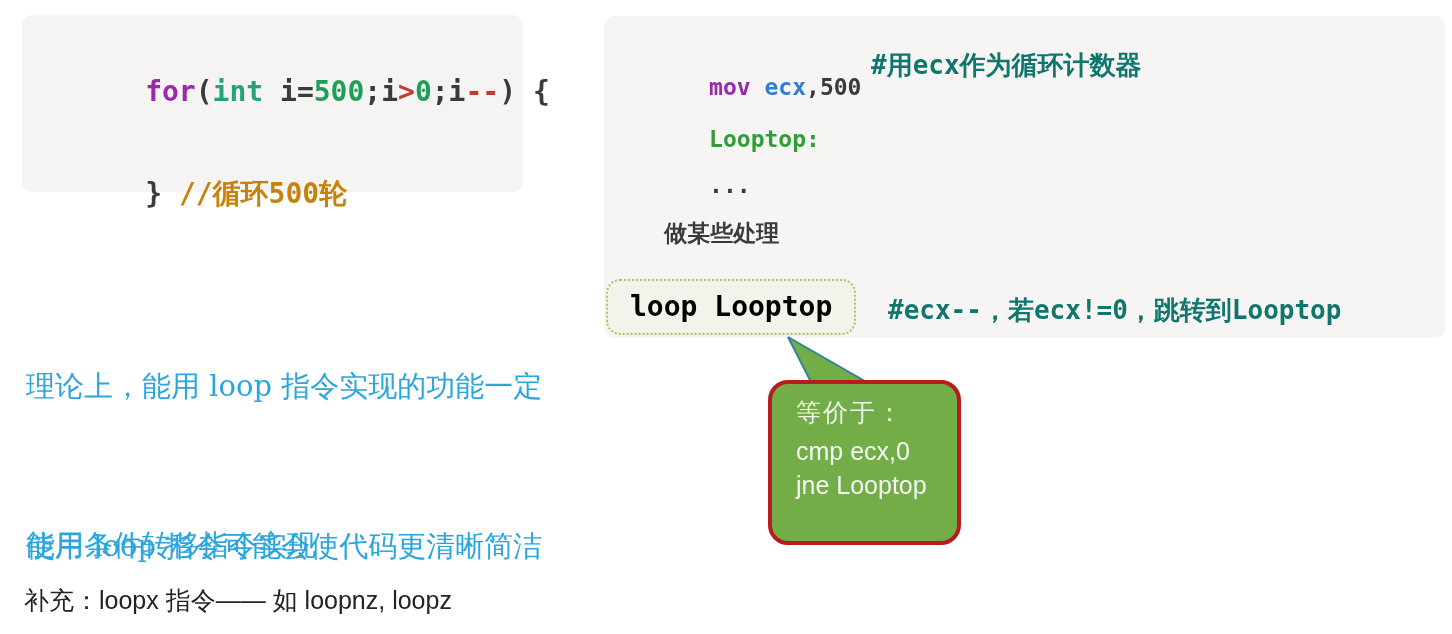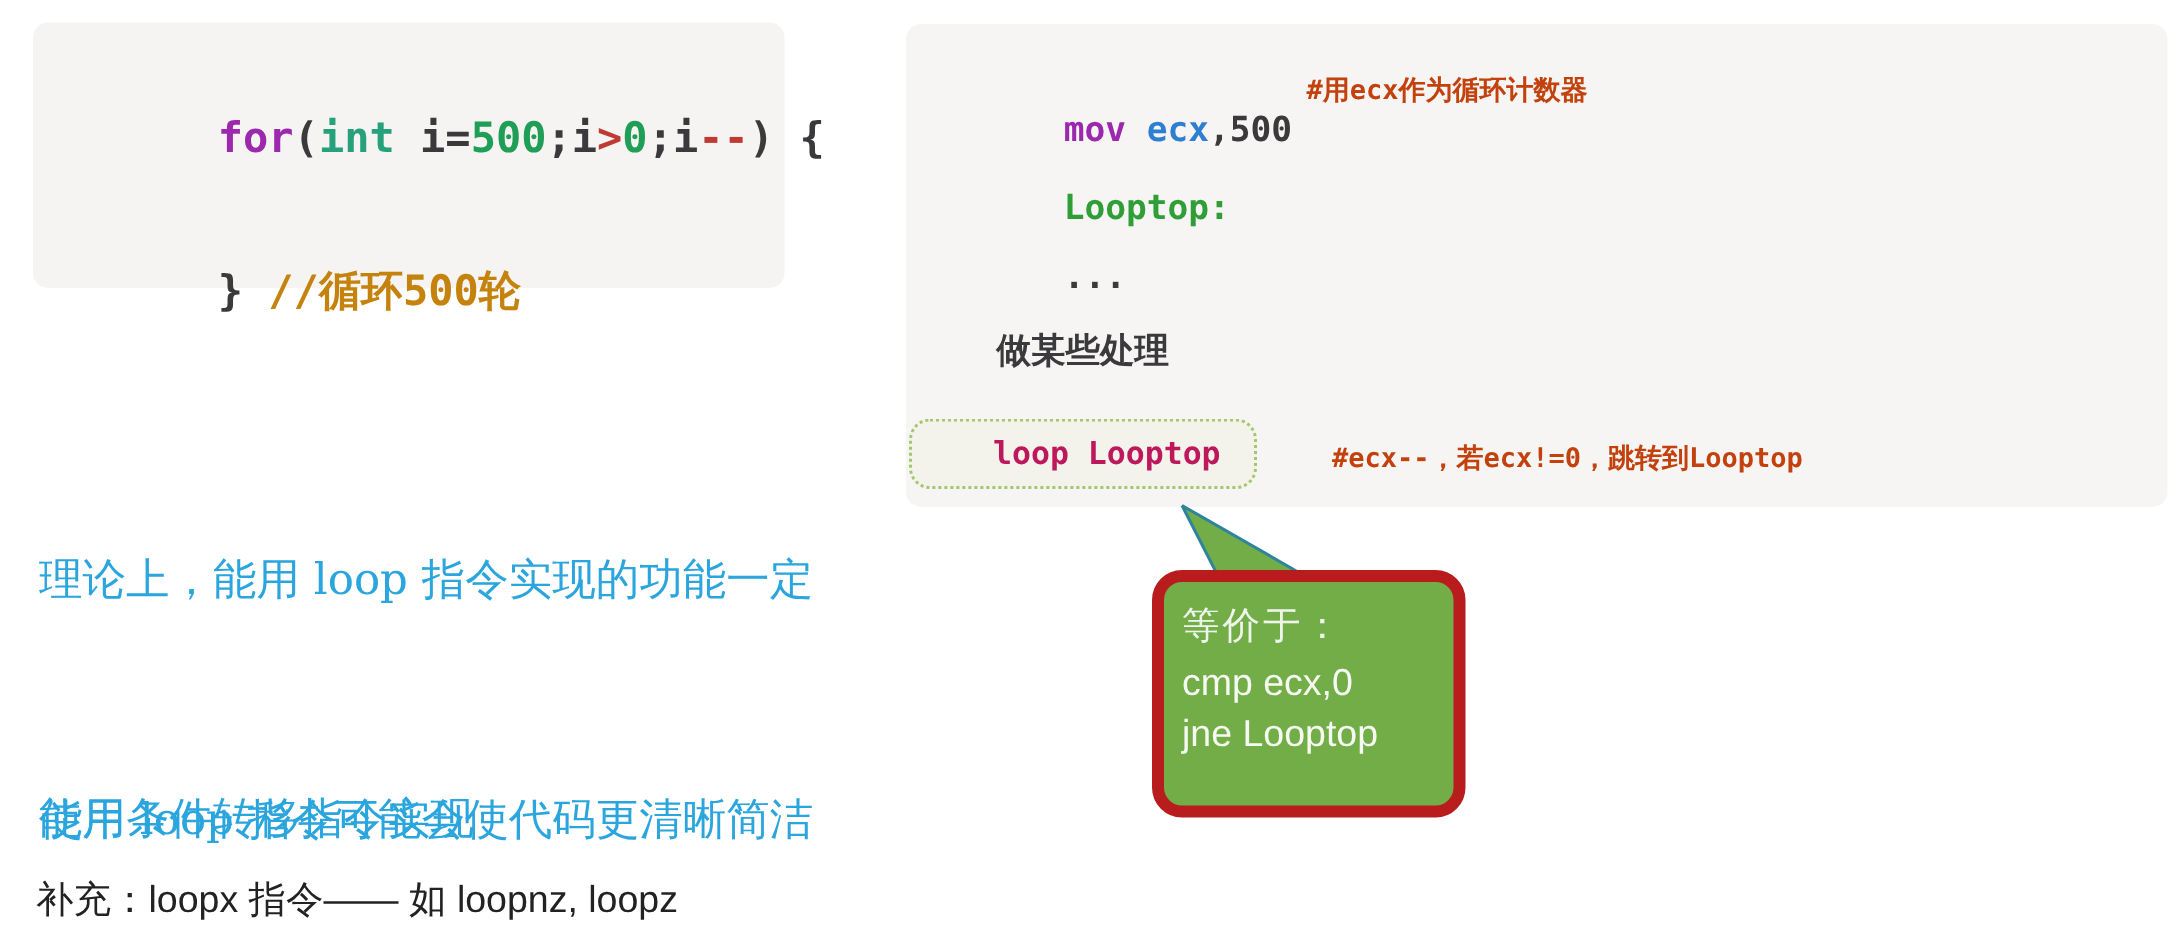"#用ecx作为循环计数器" .comment { color: #c2410c -> #0f766e; font-size: 18px -> 26px }
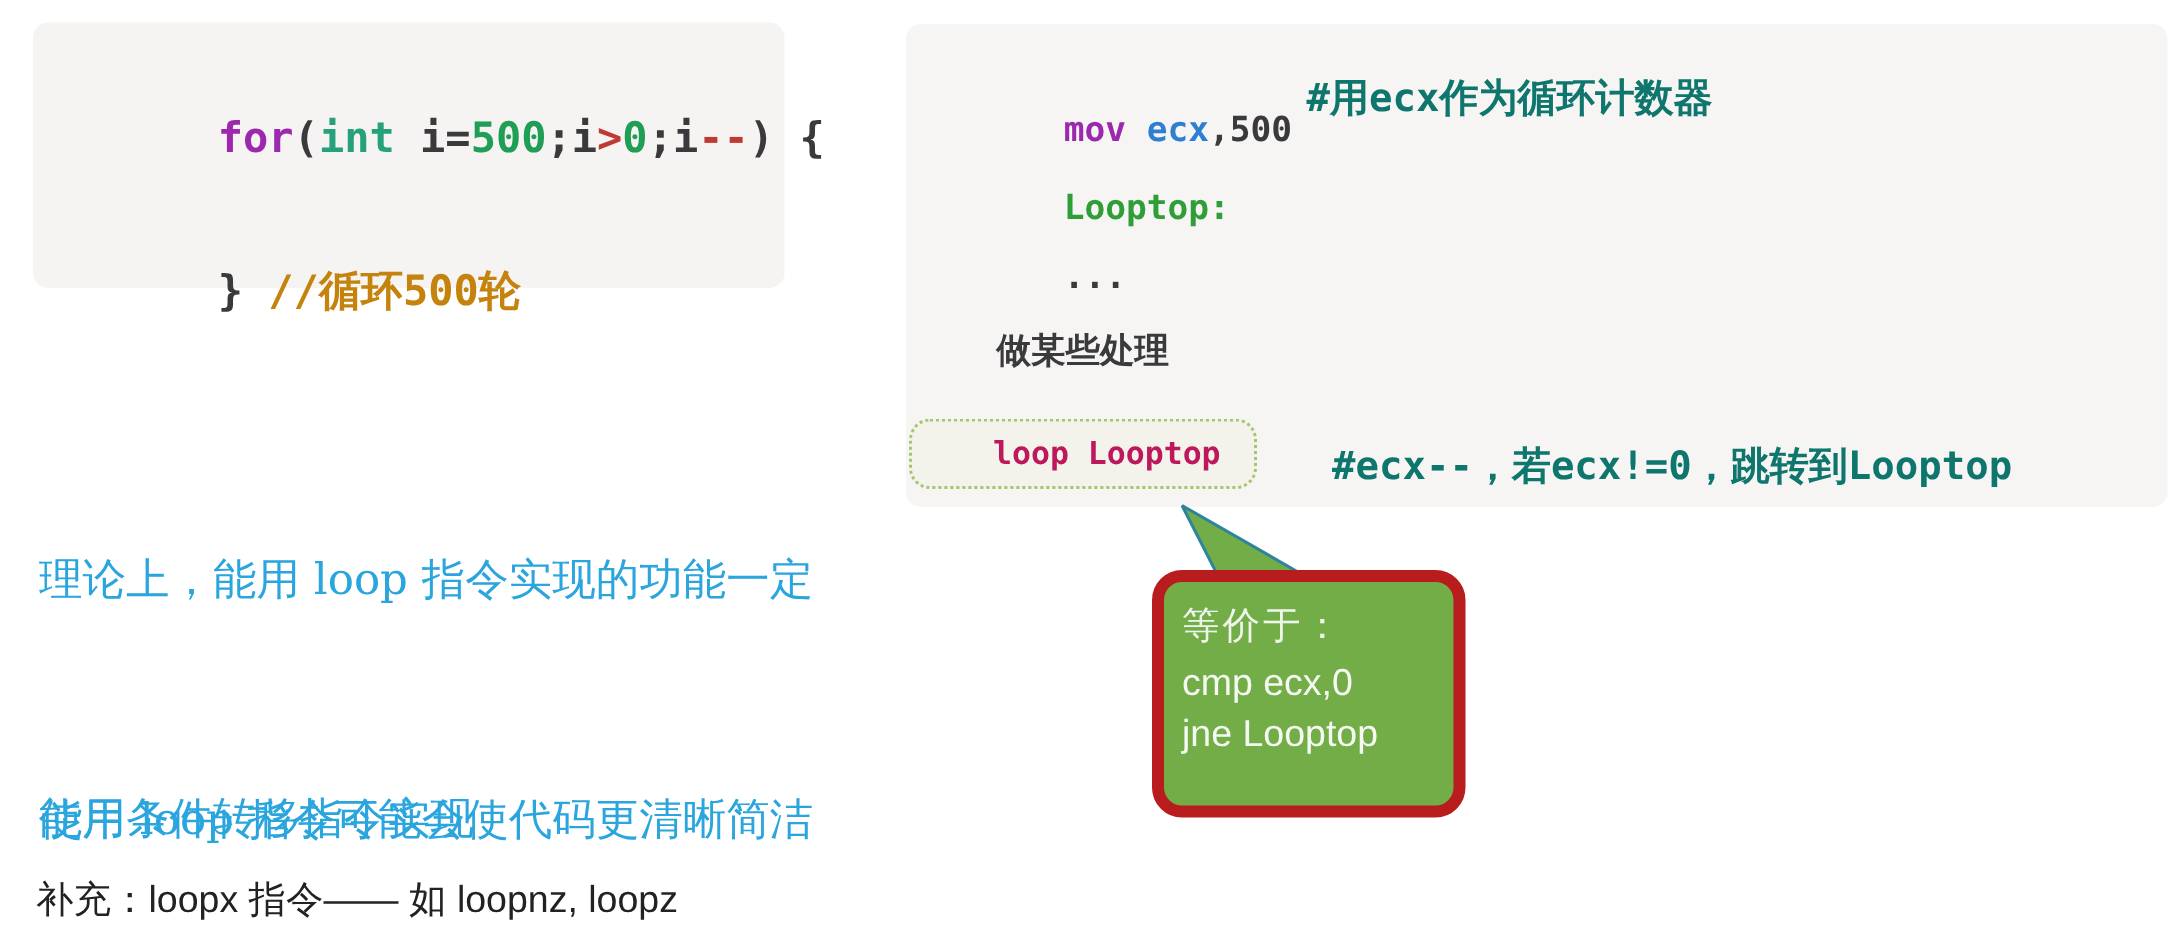"loop Looptop" .loop-dashed .code-text { color: #be185d -> #000000; font-size: 21px -> 28px; margin-left: 32px -> none }
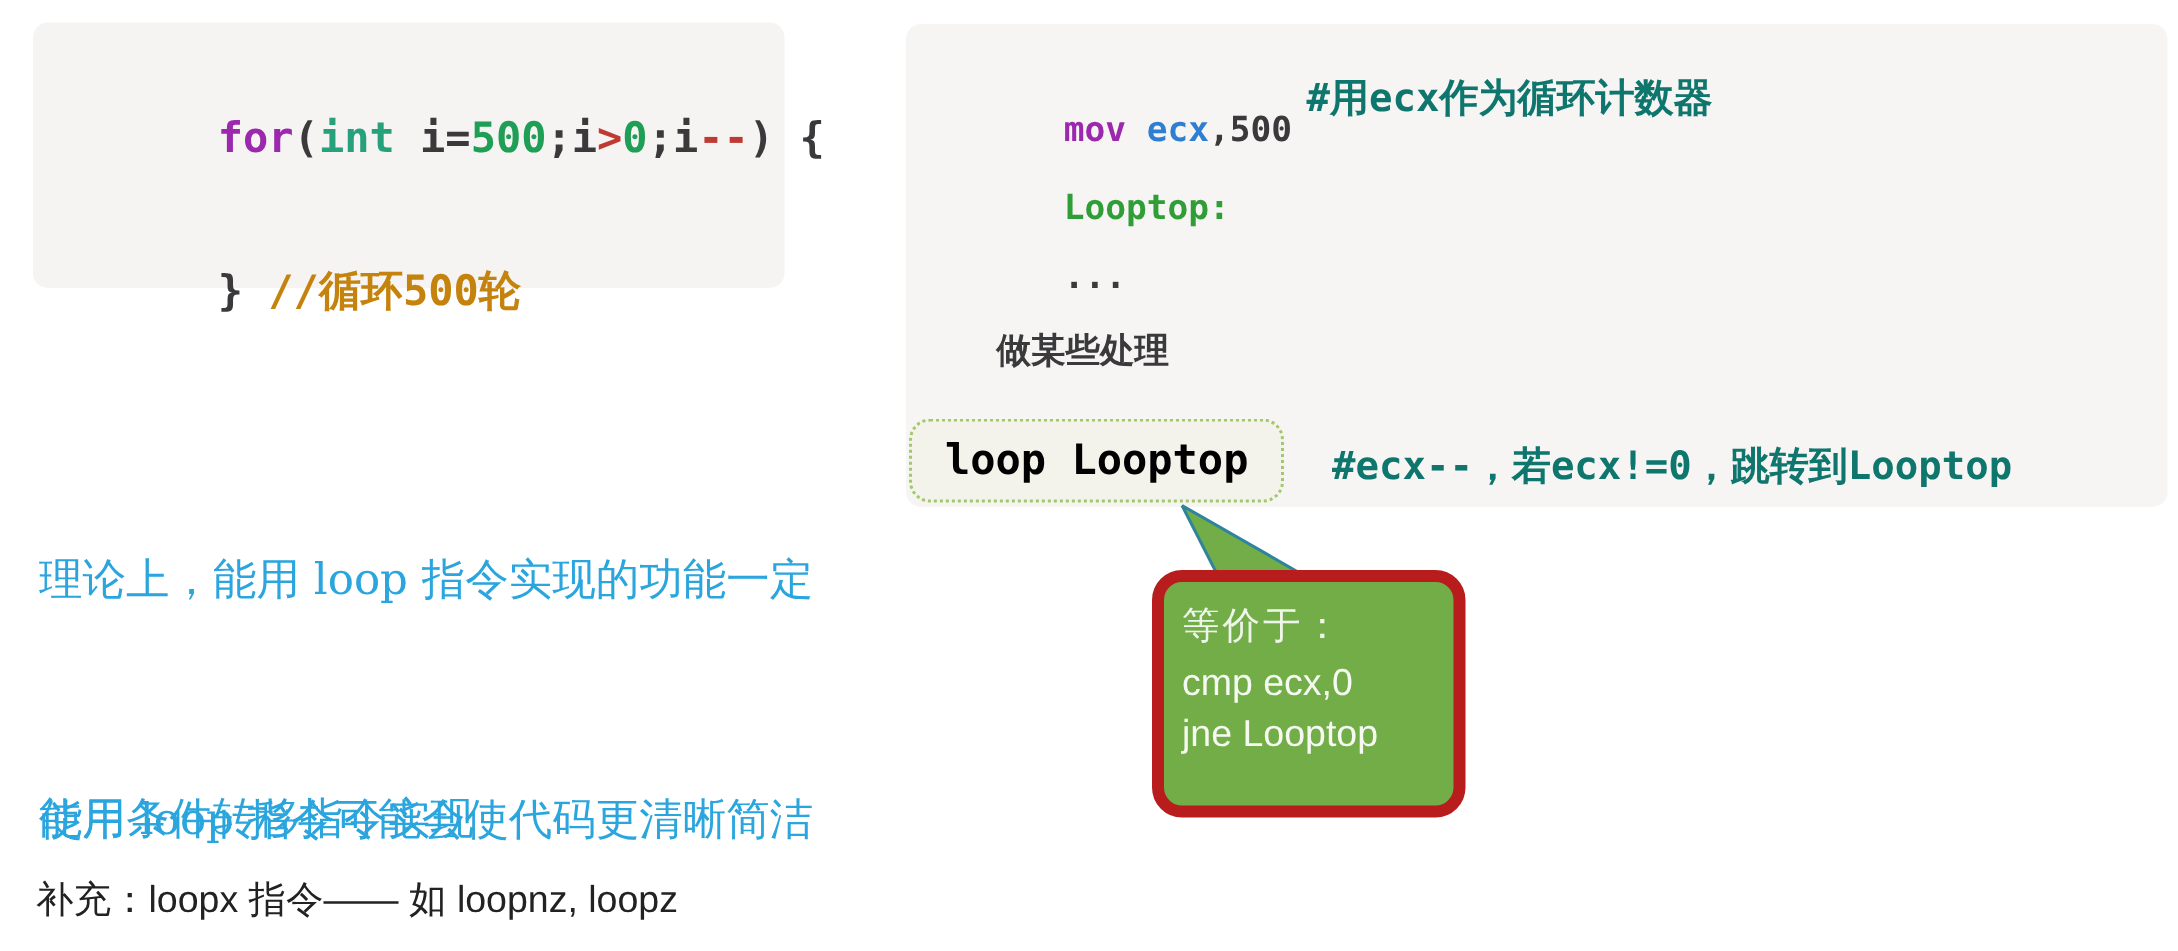"等价于：" .bubble { border: 8px solid #b91c1c -> 4px solid #b91c1c; padding: 12px 0 0 12px -> 12px 0 0 24px; width: 209px -> 193px }
